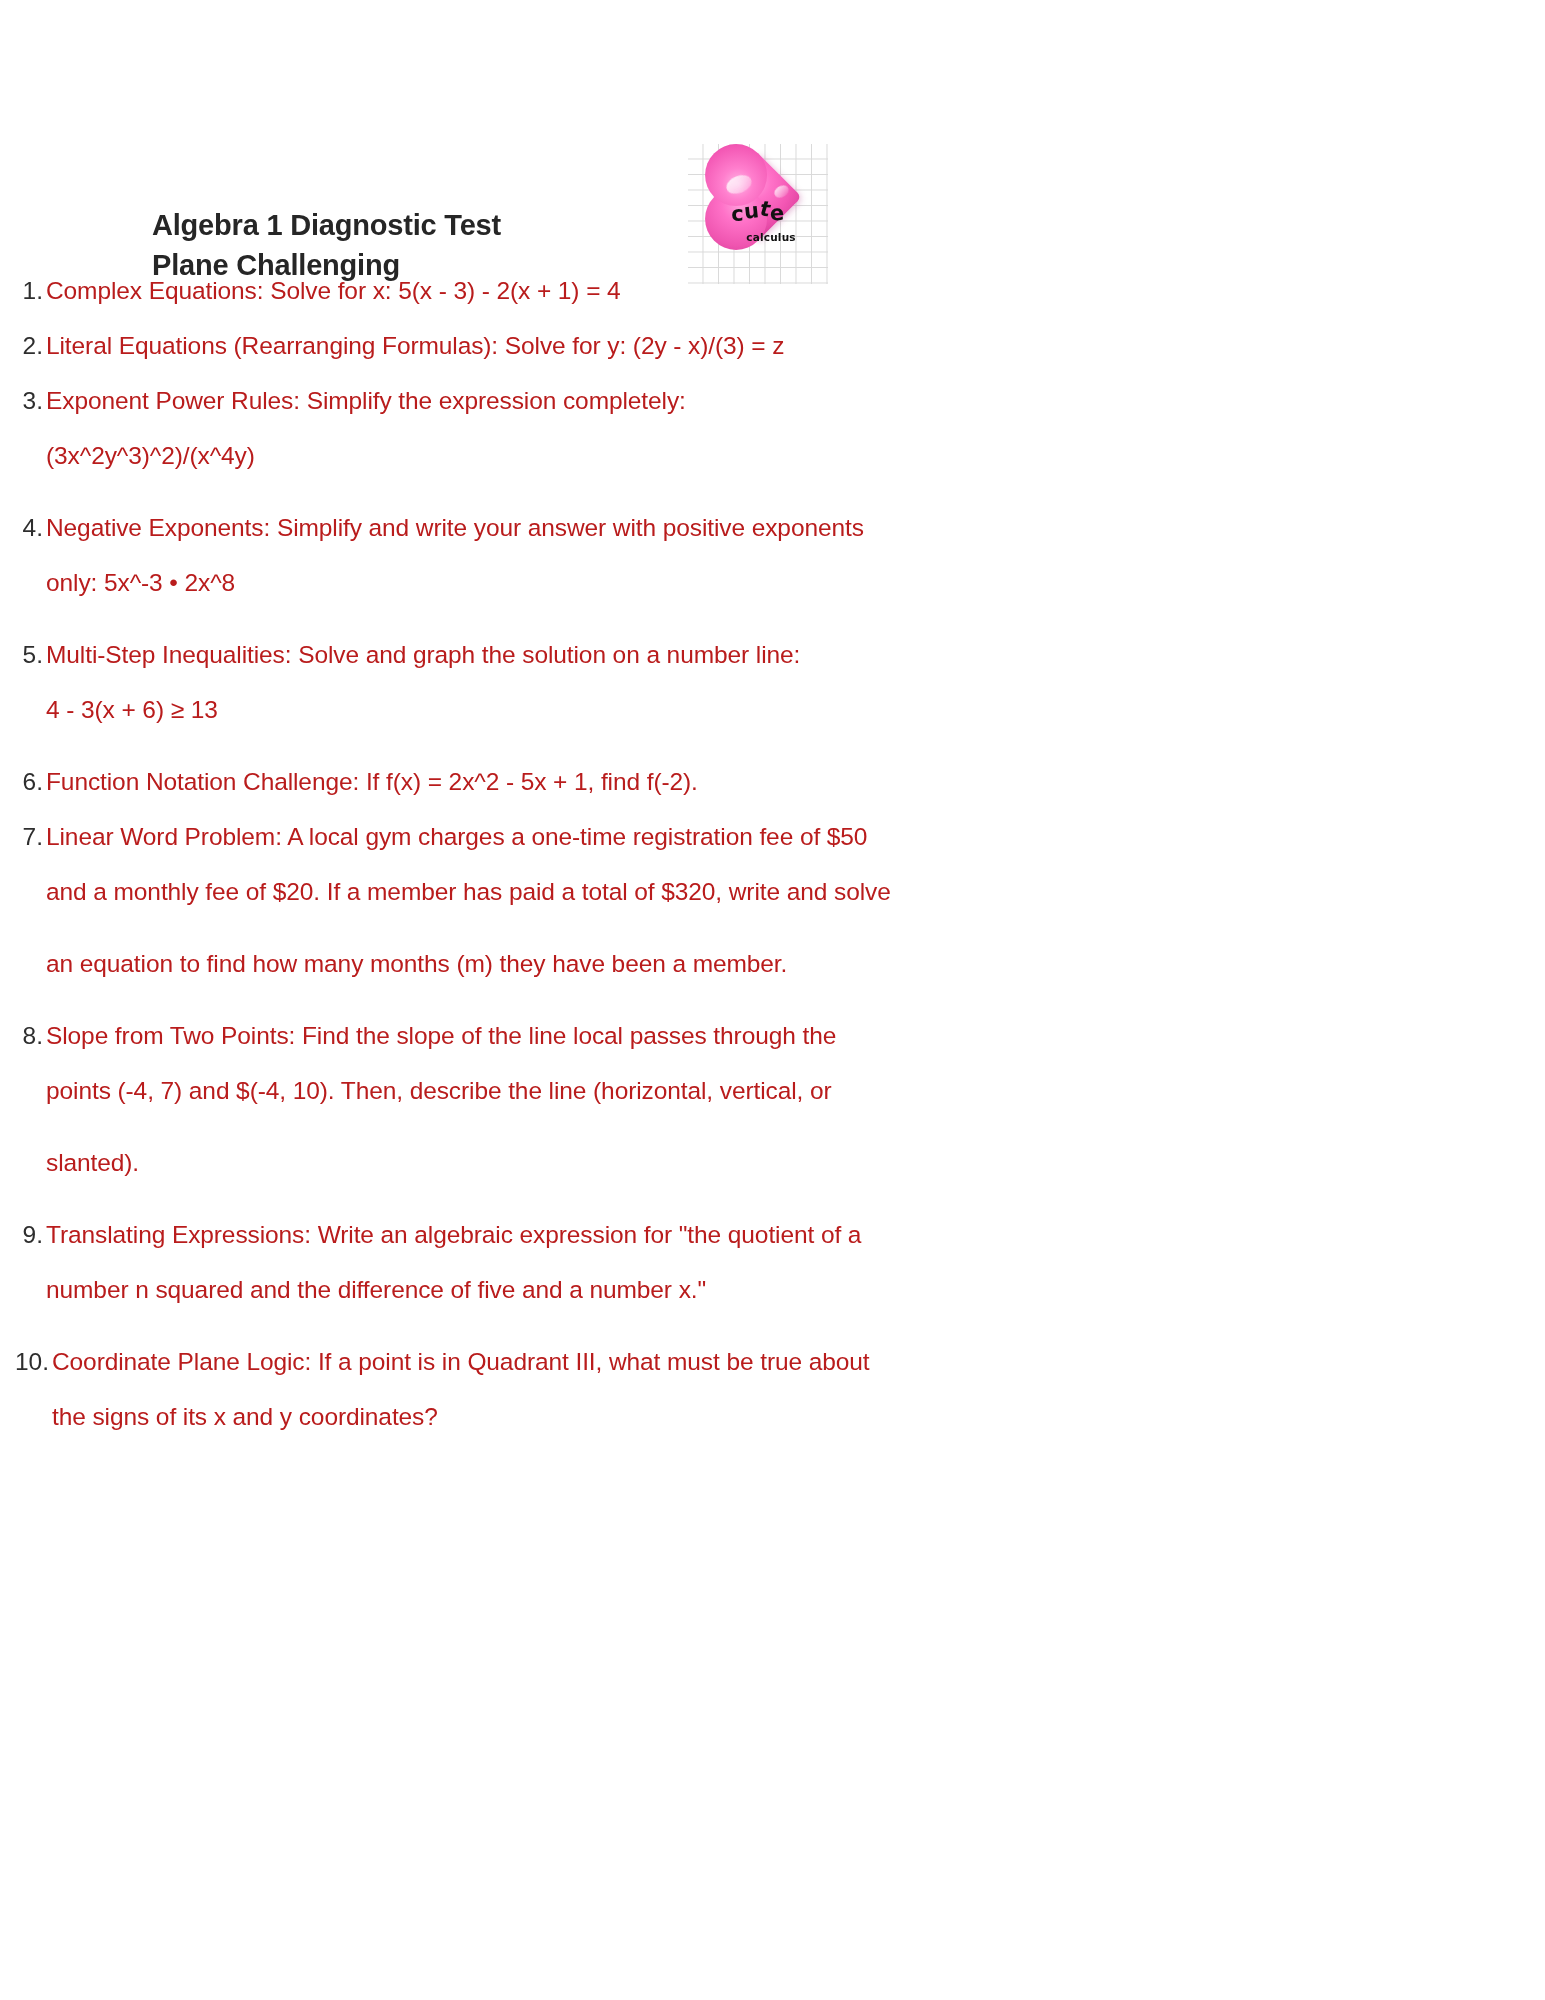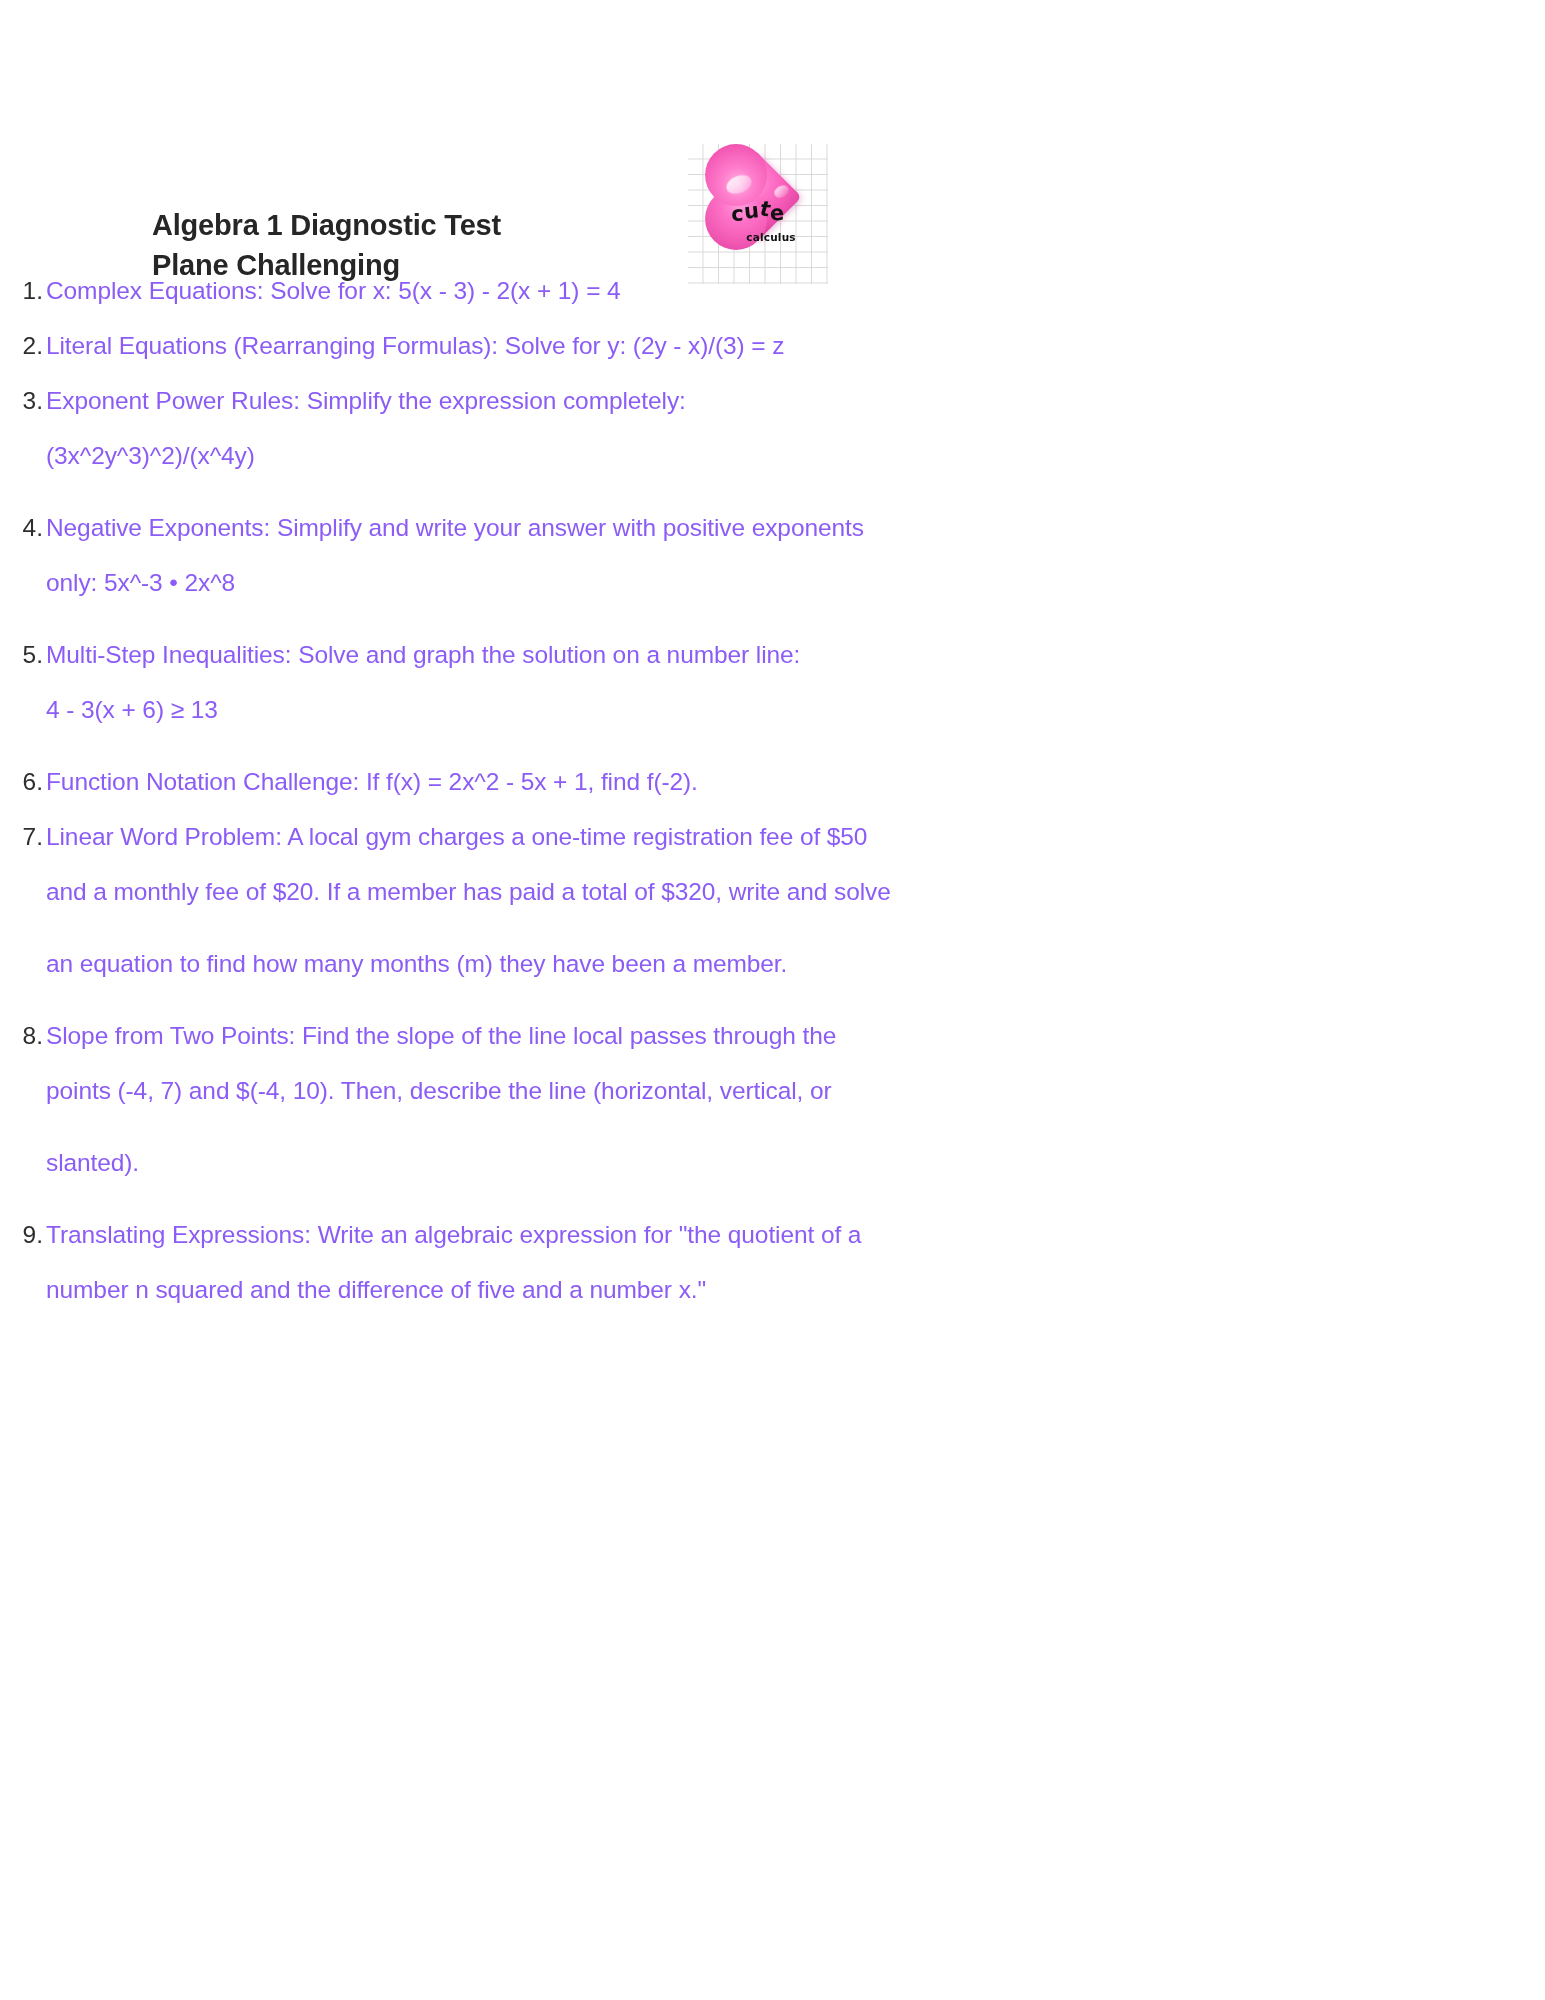"Complex Equations: Solve for x:" .q-body { color: #8b5cf6 -> #b91c1c }
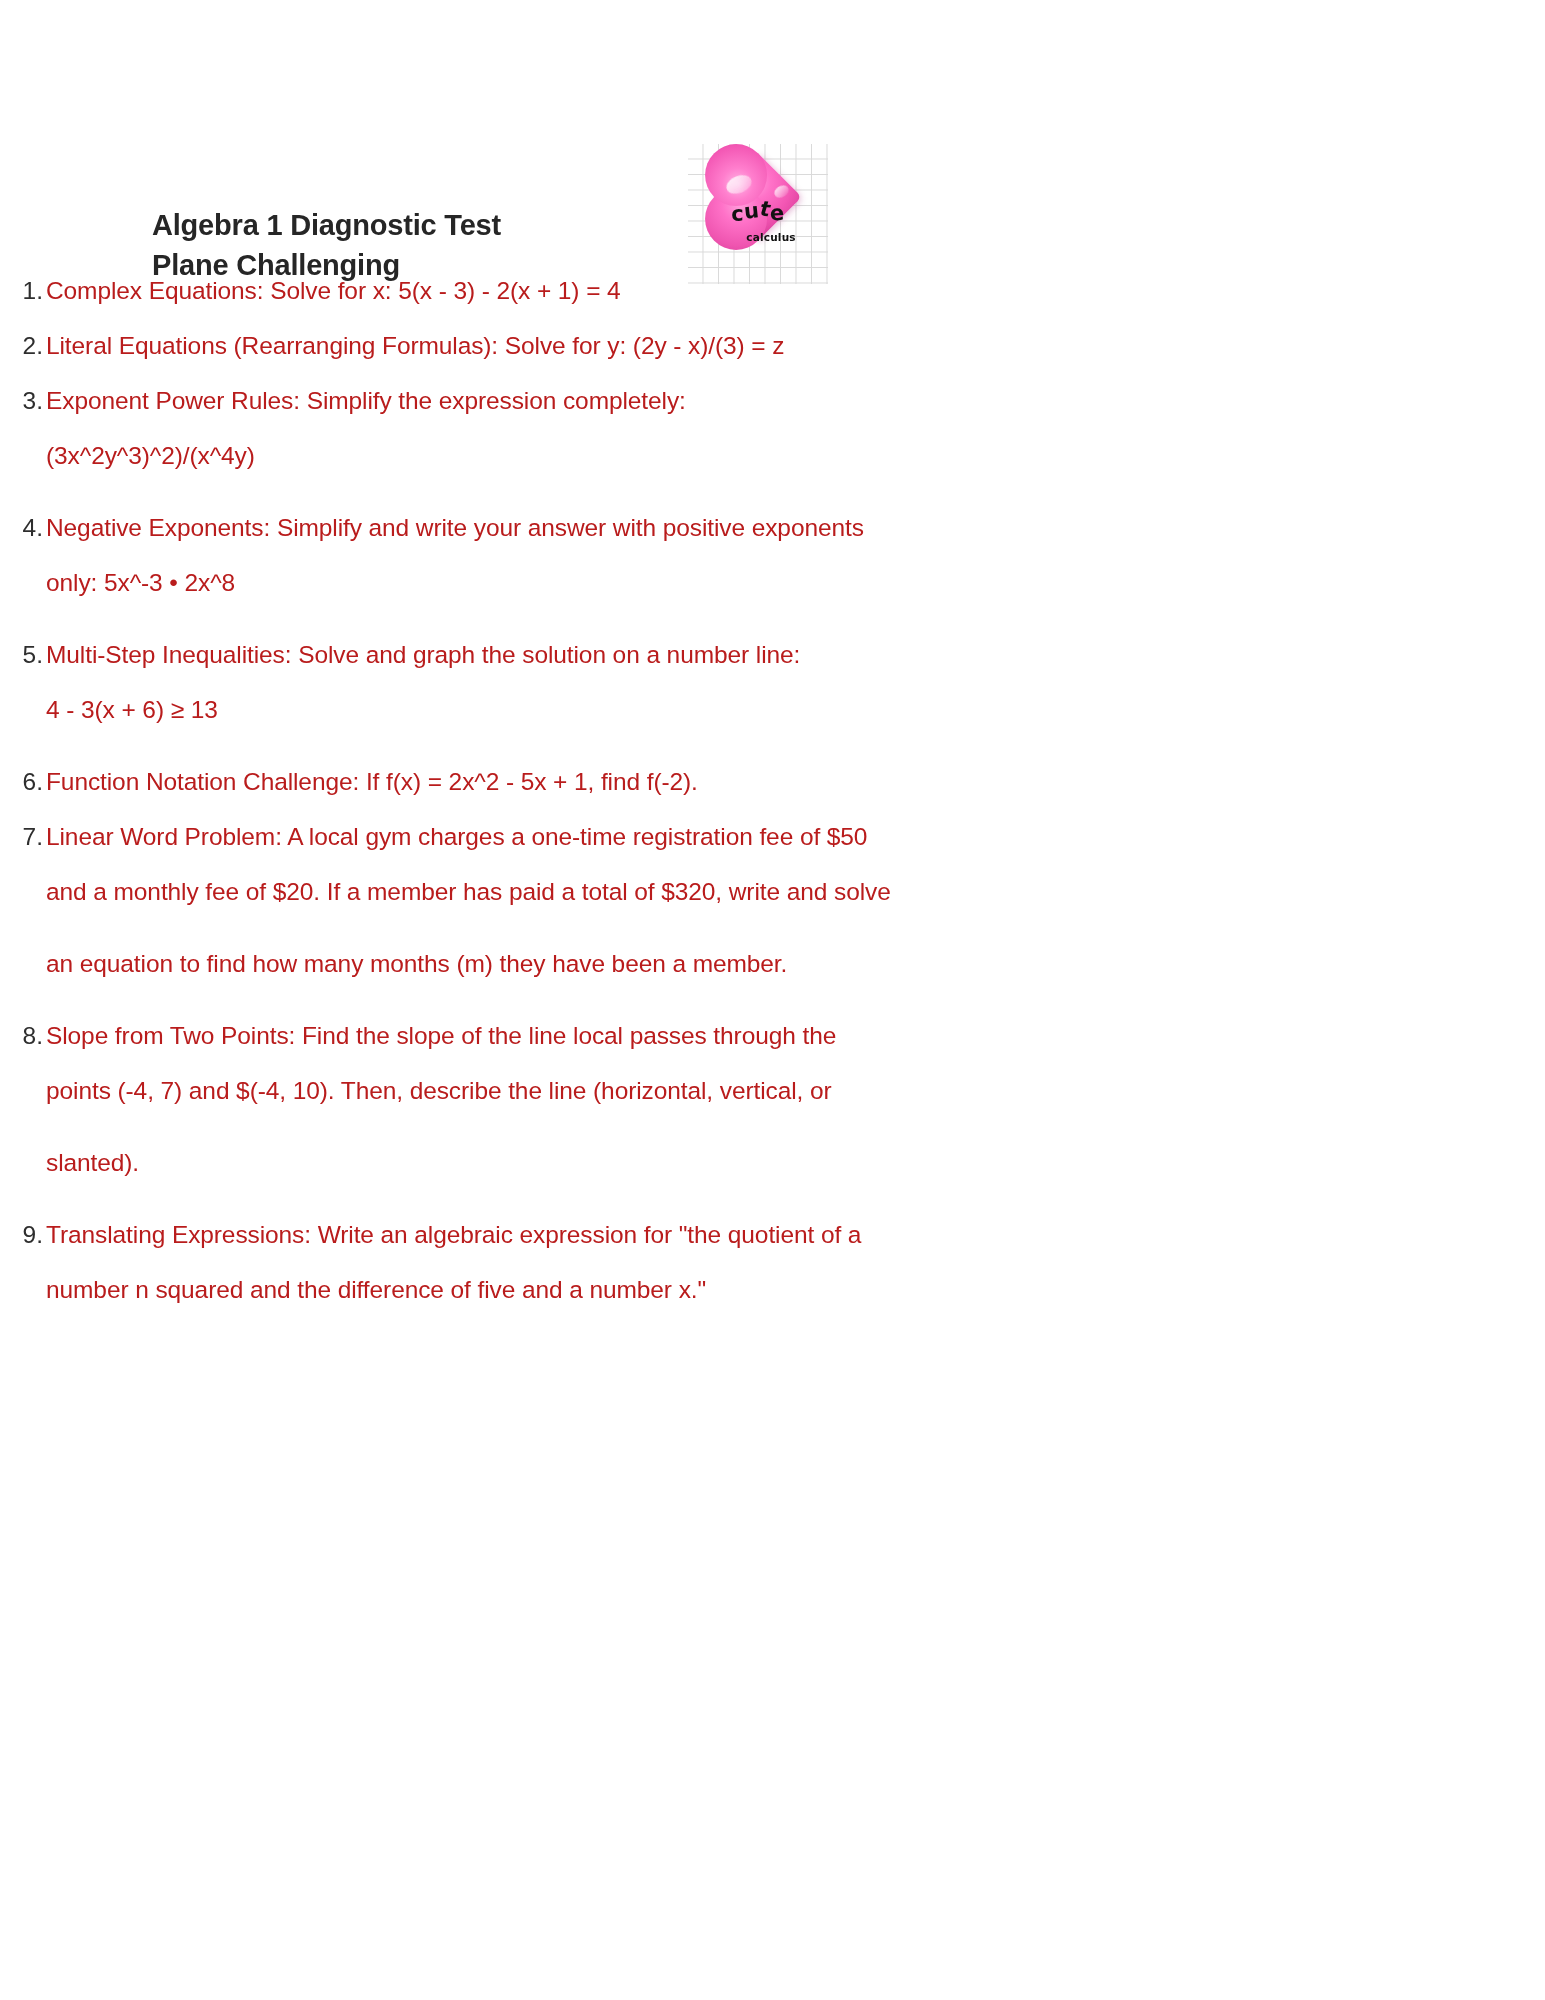"10." li { html: none -> <li> <span>10.</span> <span> <span>Coordinate Plane Logic: If a point is in Quadrant III, what must be true about</span> <span>the signs of its x and y coordinates?</span> </span> </li> }
